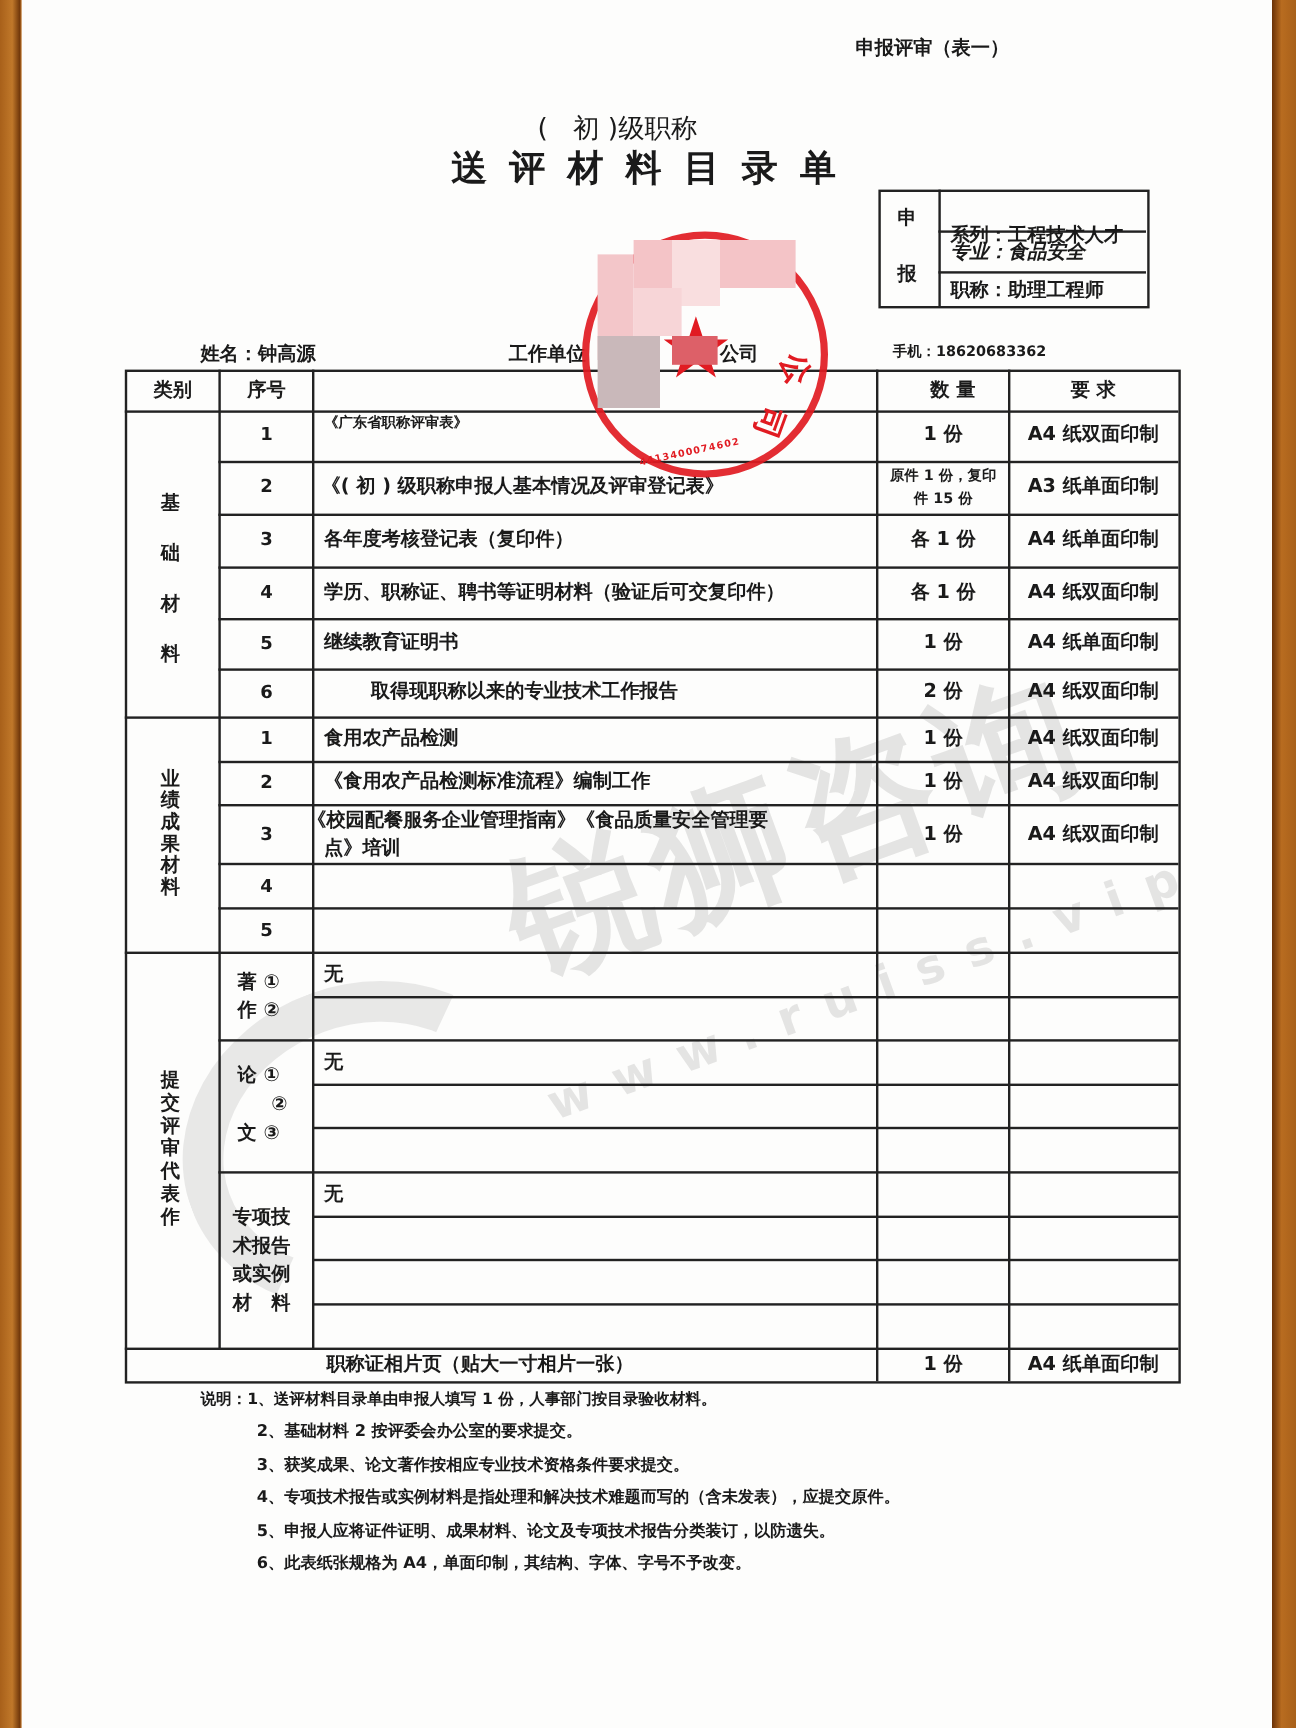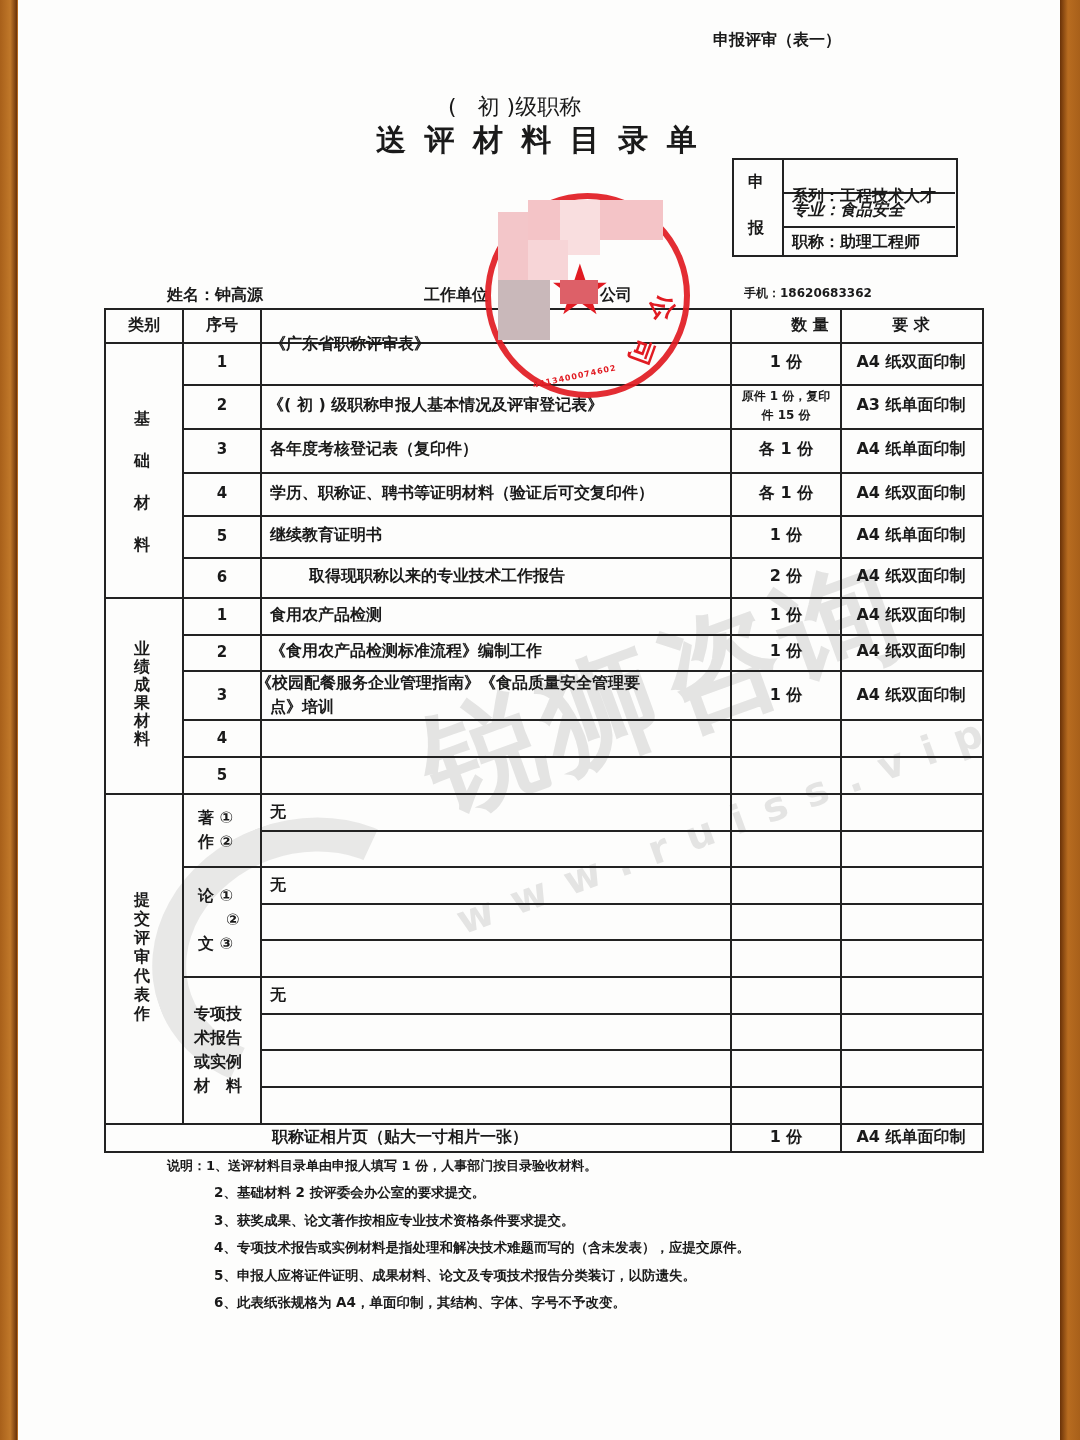"数 量" div.t { padding-left: 16px -> none }
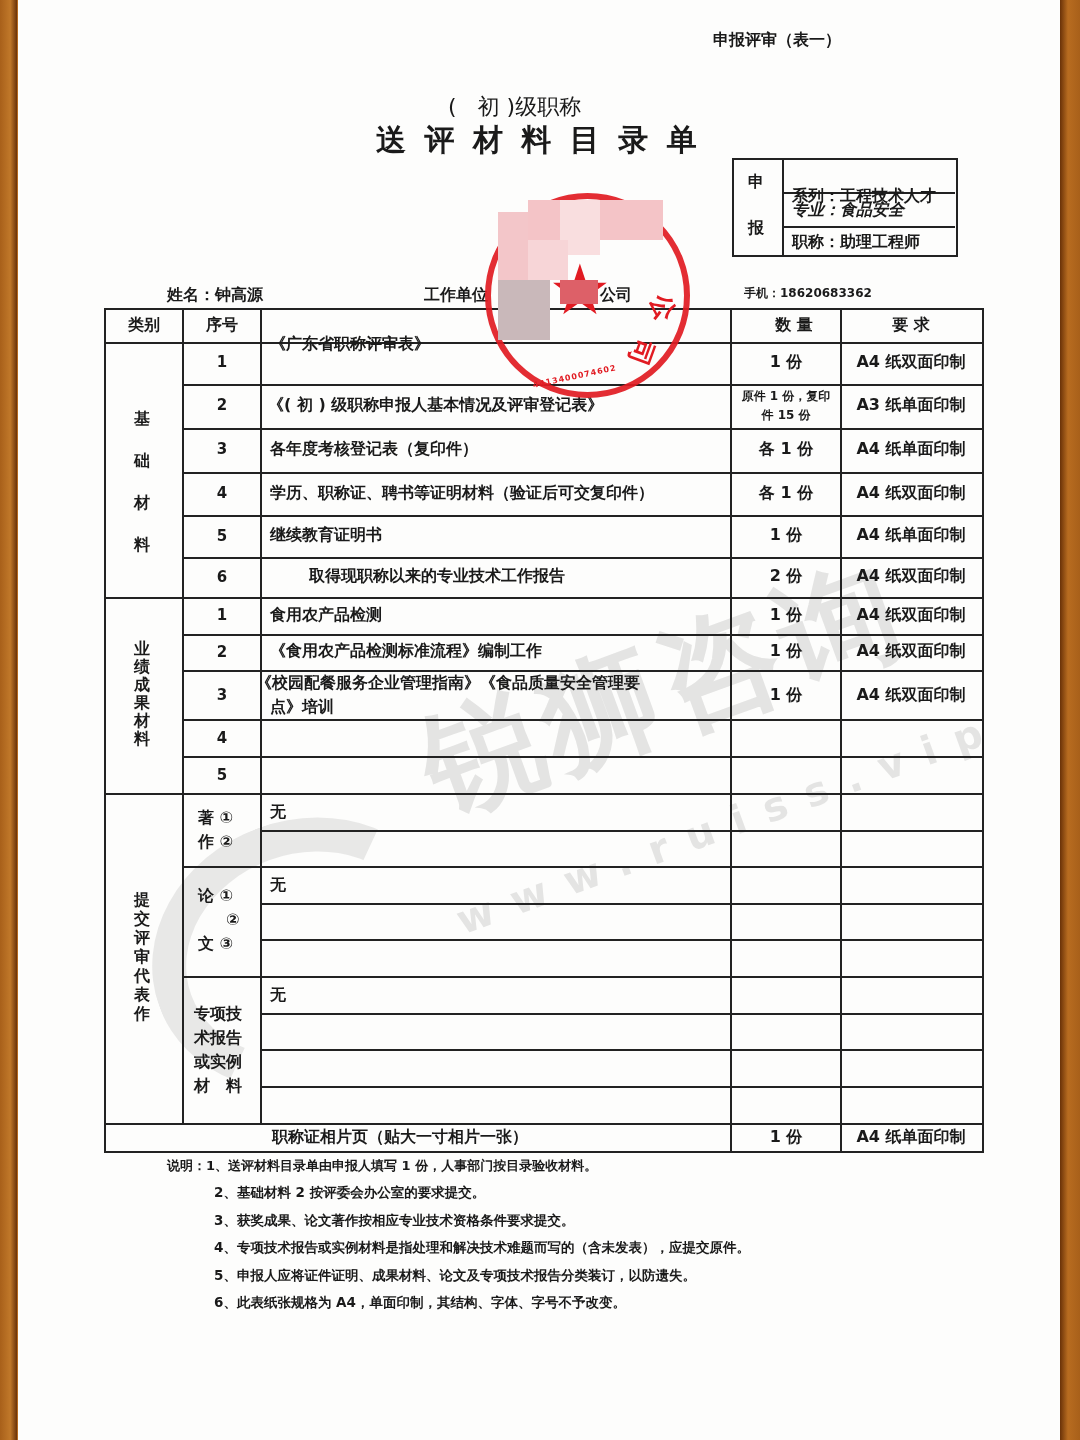"《广东省职称评审表》" div.t { font-size: 16px -> 12px; top: 334px -> 344px }
